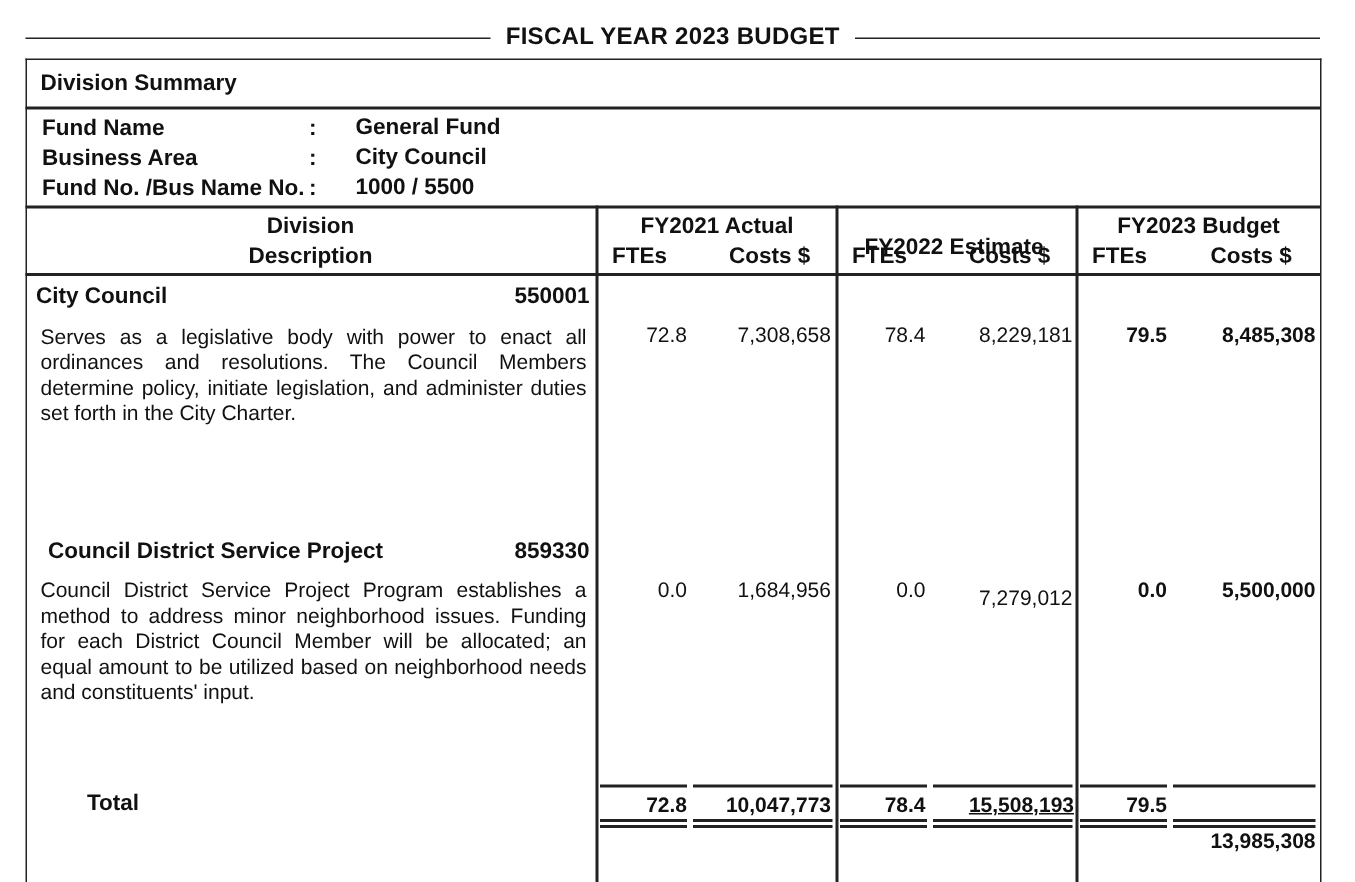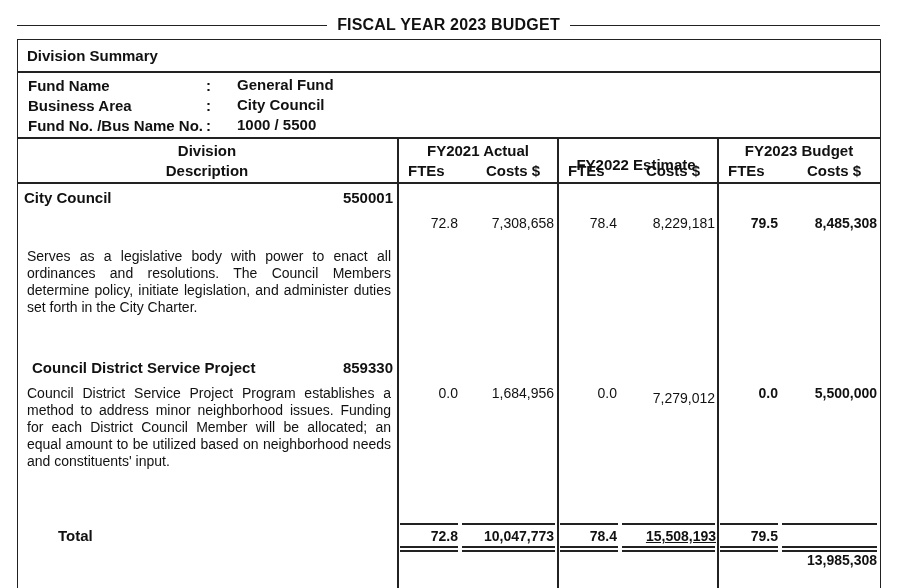"Serves as a legislative body" div.abs { margin-top: 32px -> none }
